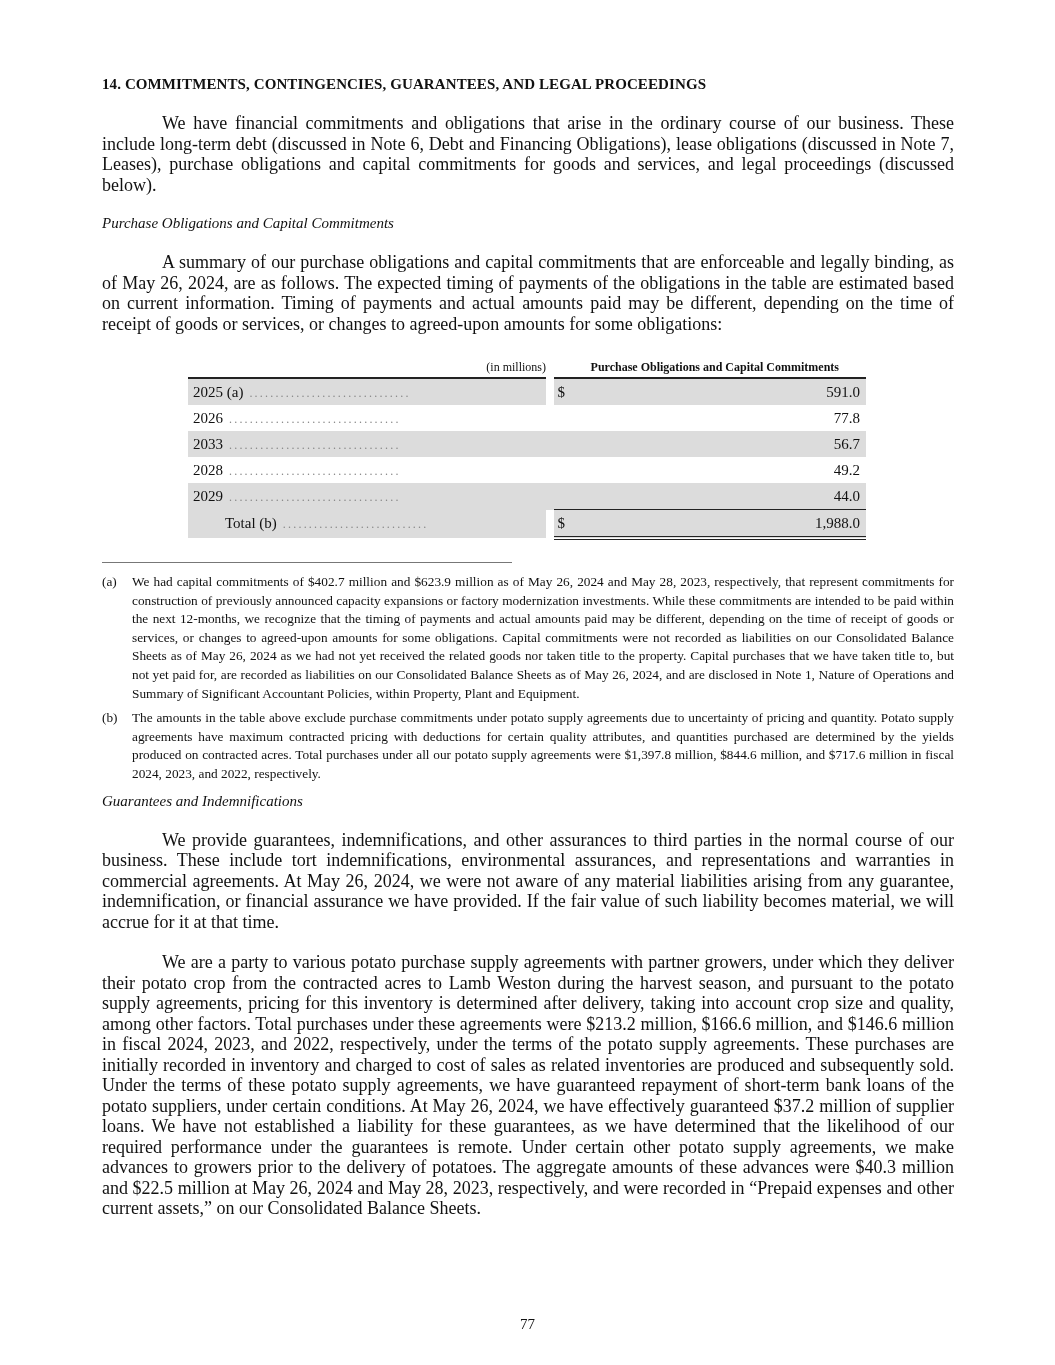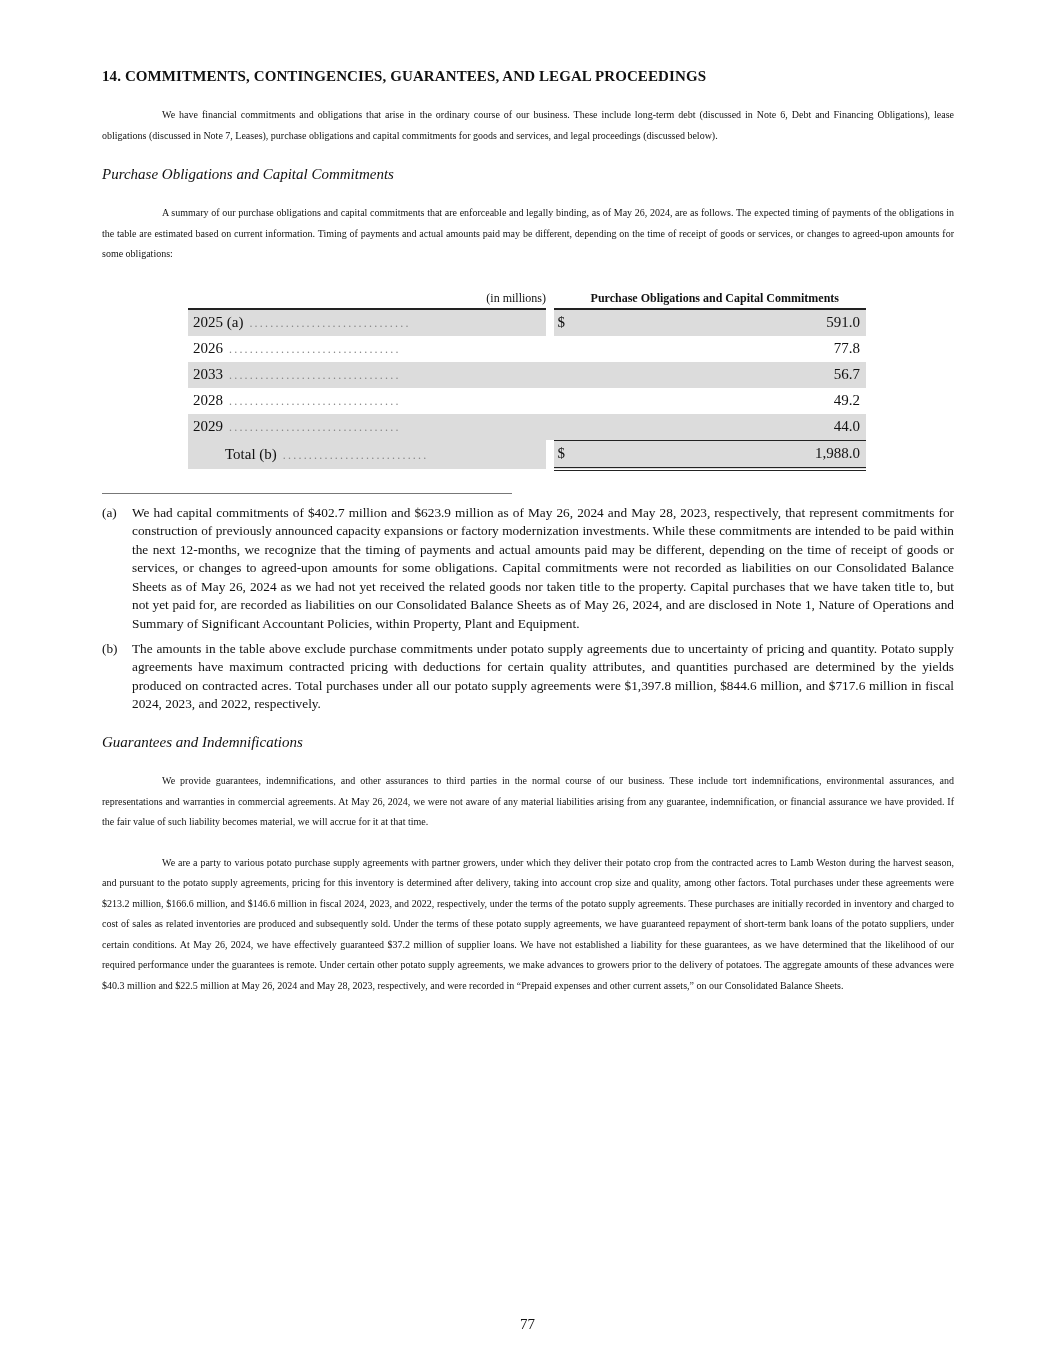"14. COMMITMENTS, CONTINGENCIES," .page { top: 68px -> 76px }
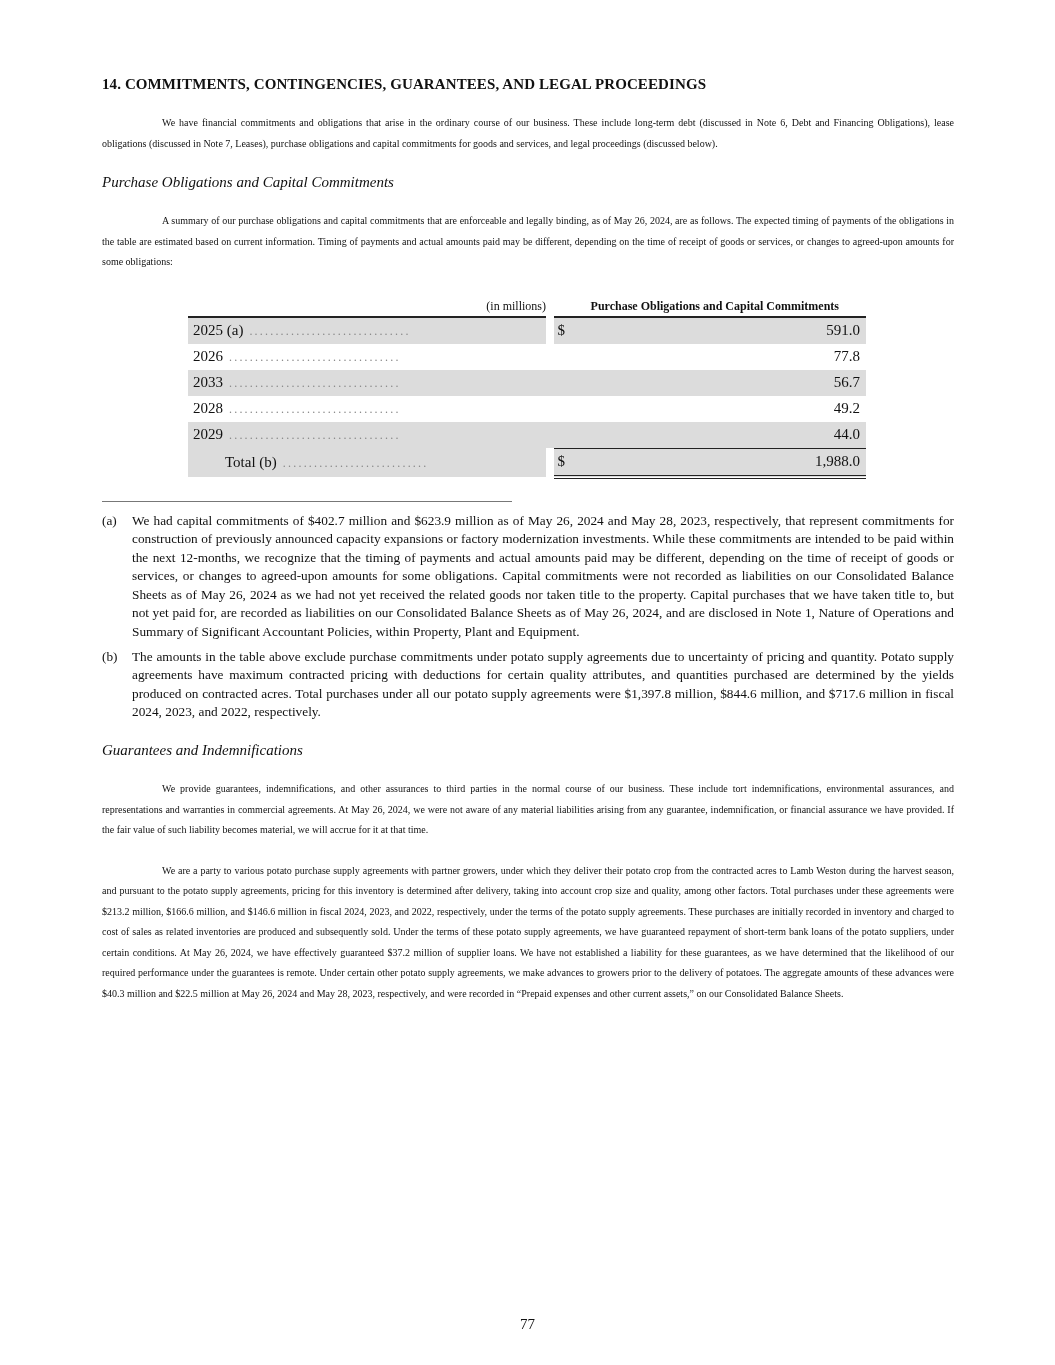"We have financial commitments and" p.body { font-size: 10px -> 18px }
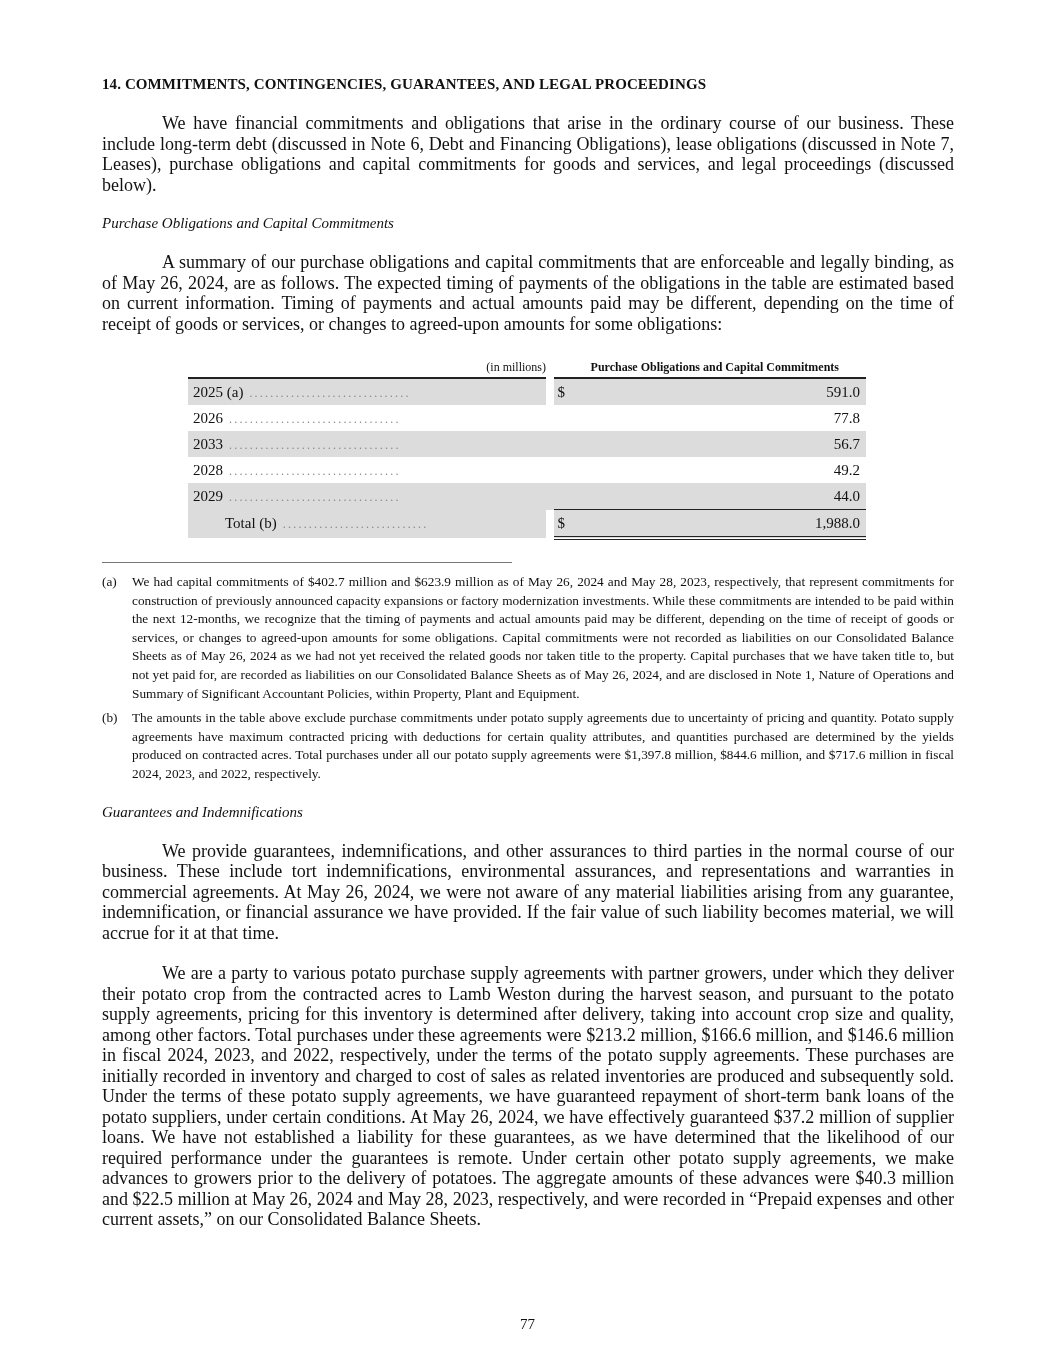"Guarantees and Indemnifications" div.subhead { margin-top: 20px -> 9px }
